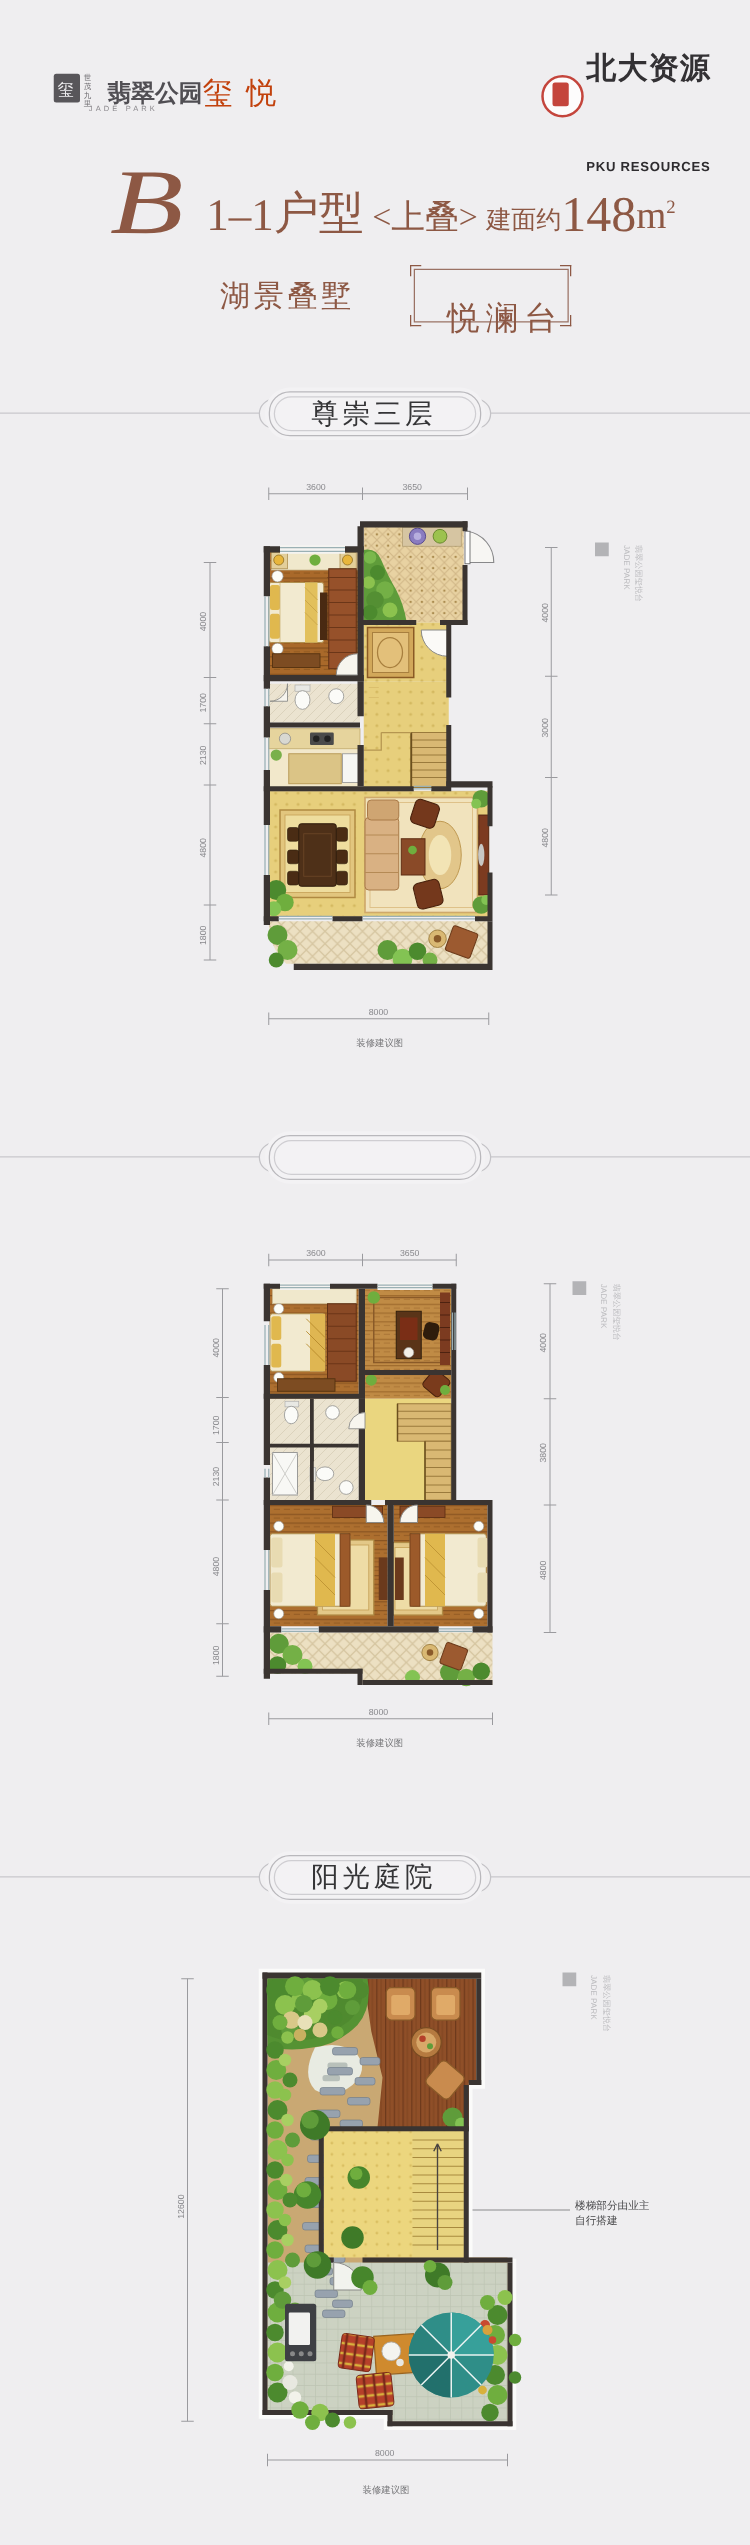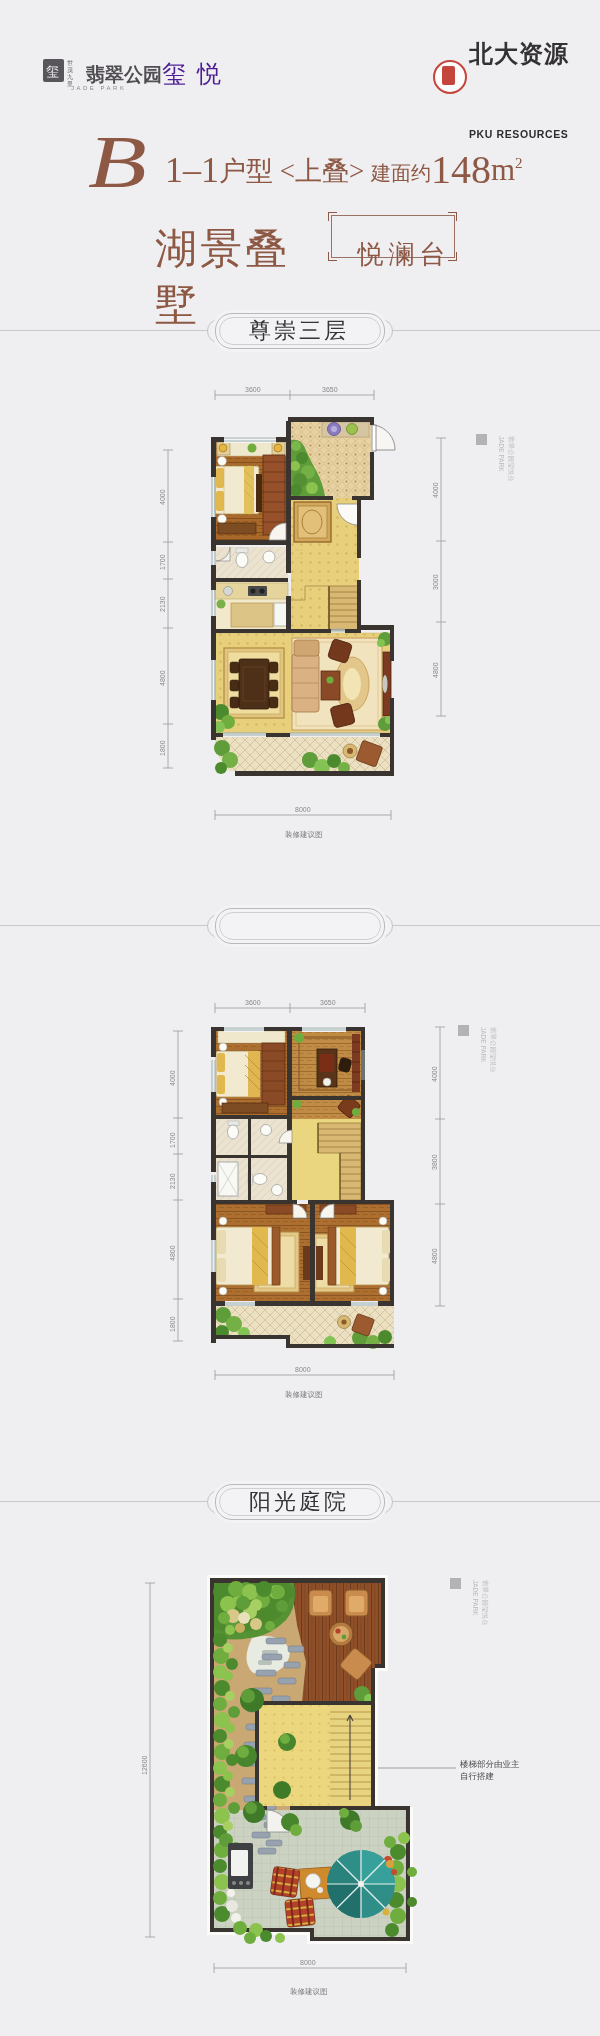"玺悦" div.abs { color: #4c1d95 -> #c2410c }
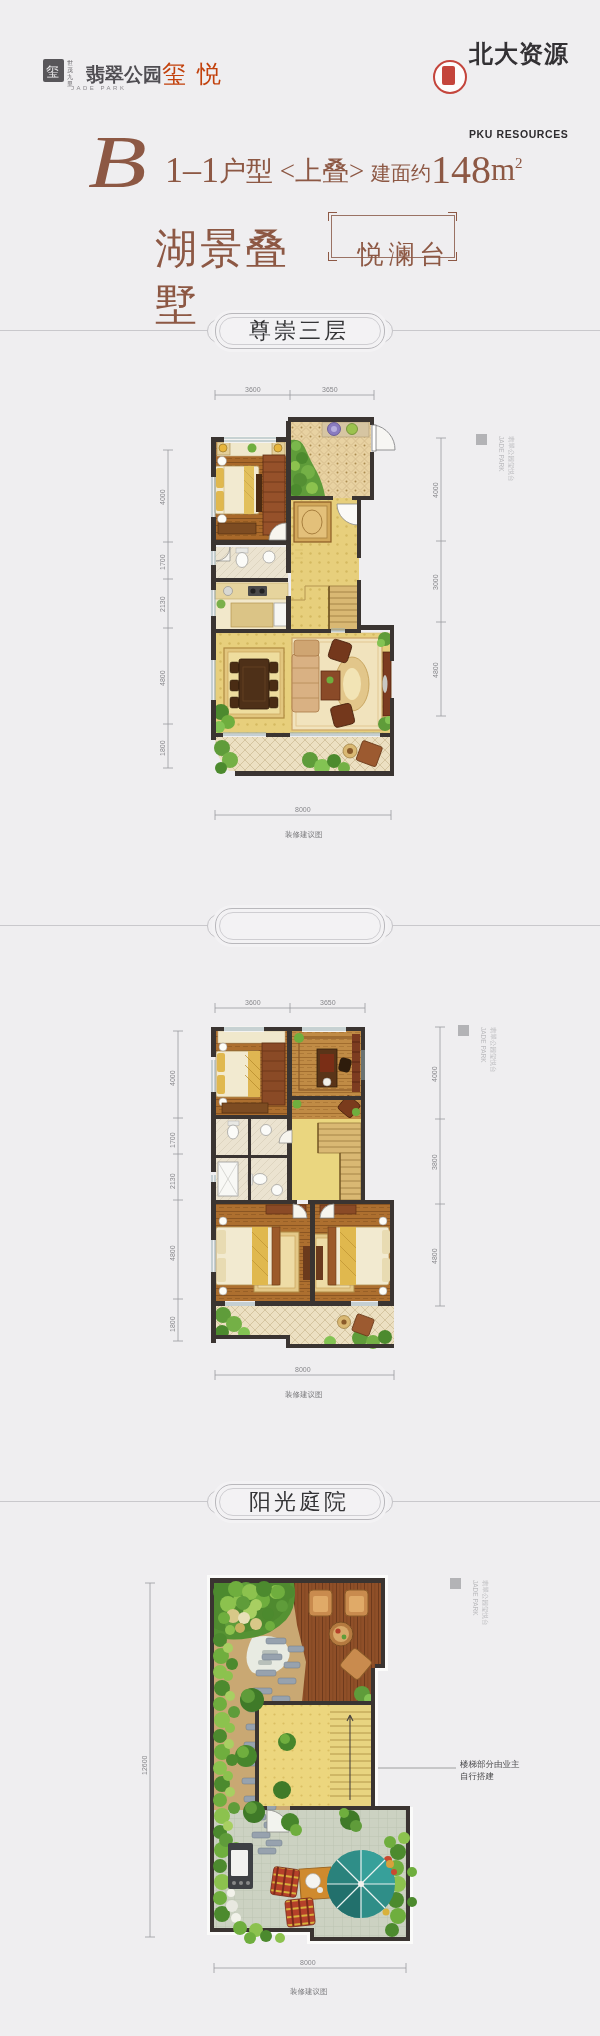"户型" span { font-size: 27px -> 36px }
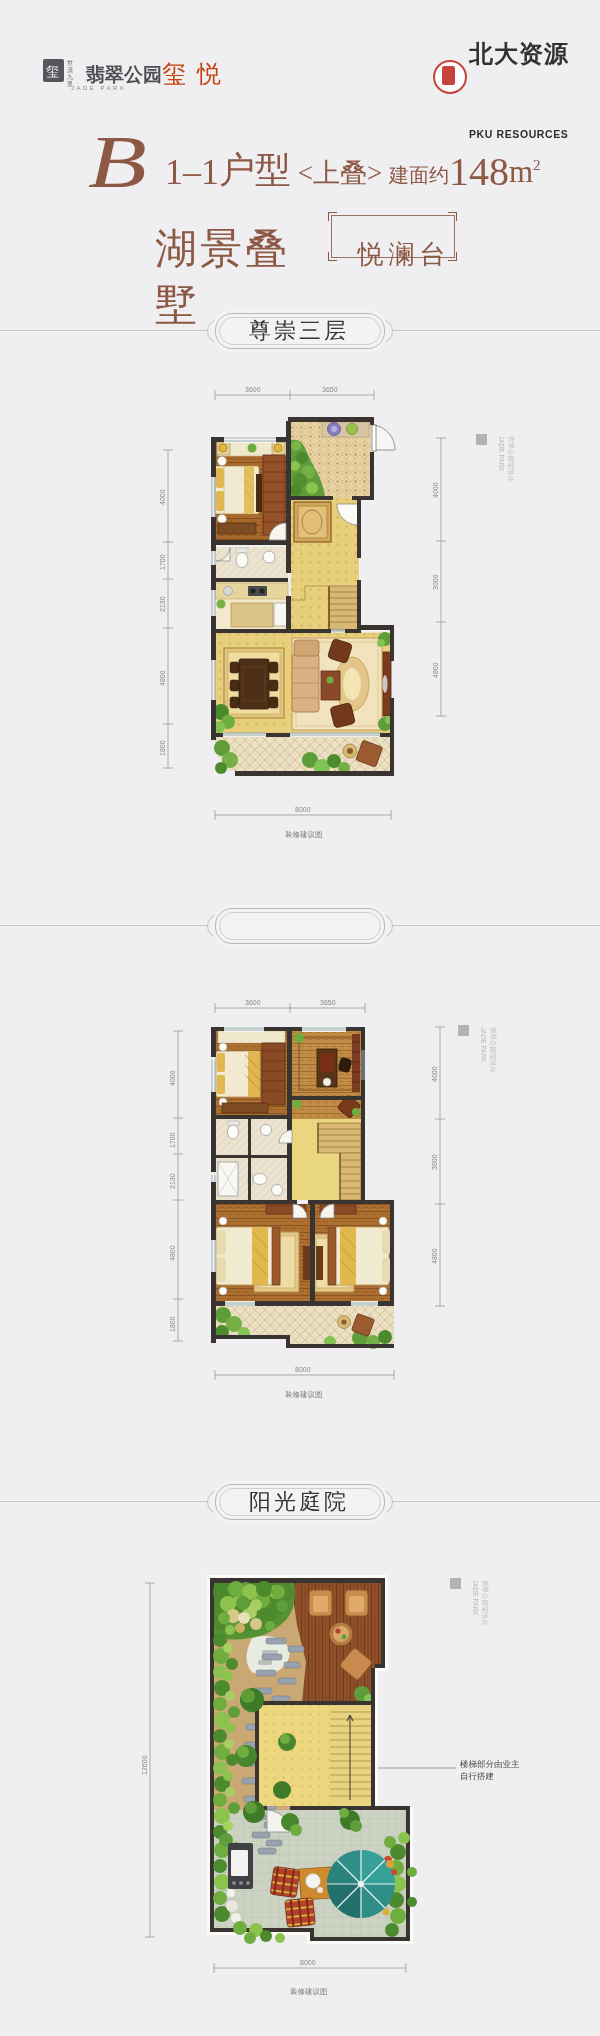"湖景叠墅" div.abs { font-size: 42px -> 24px; left: 155px -> 176px }
